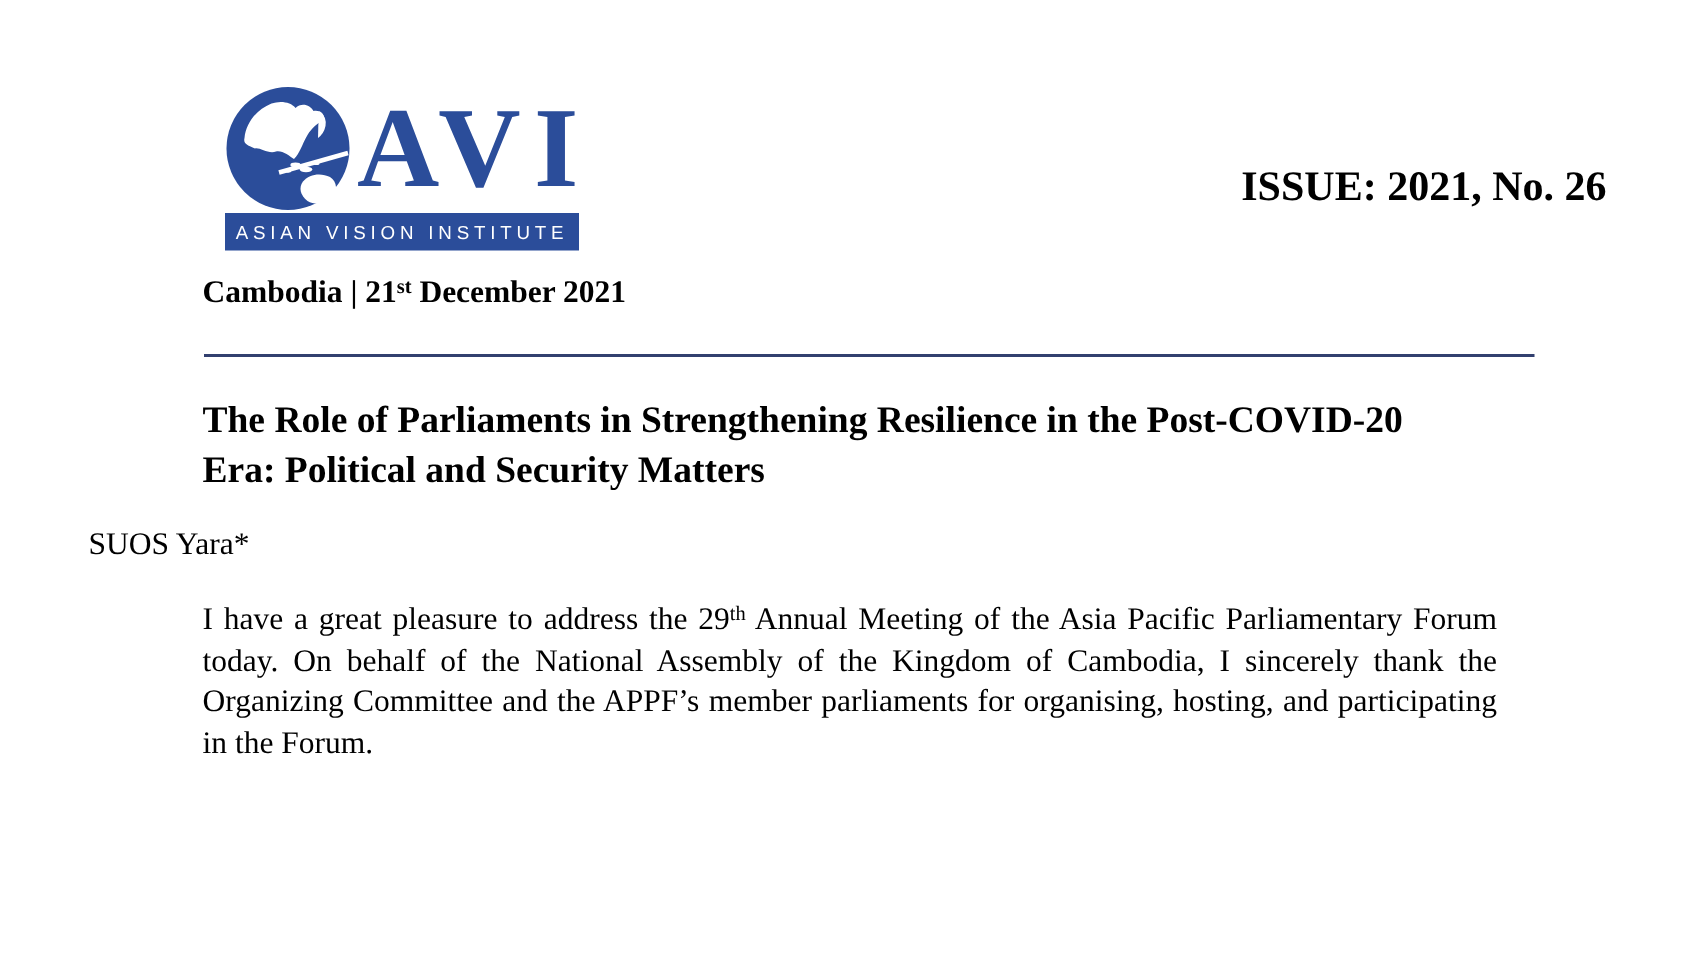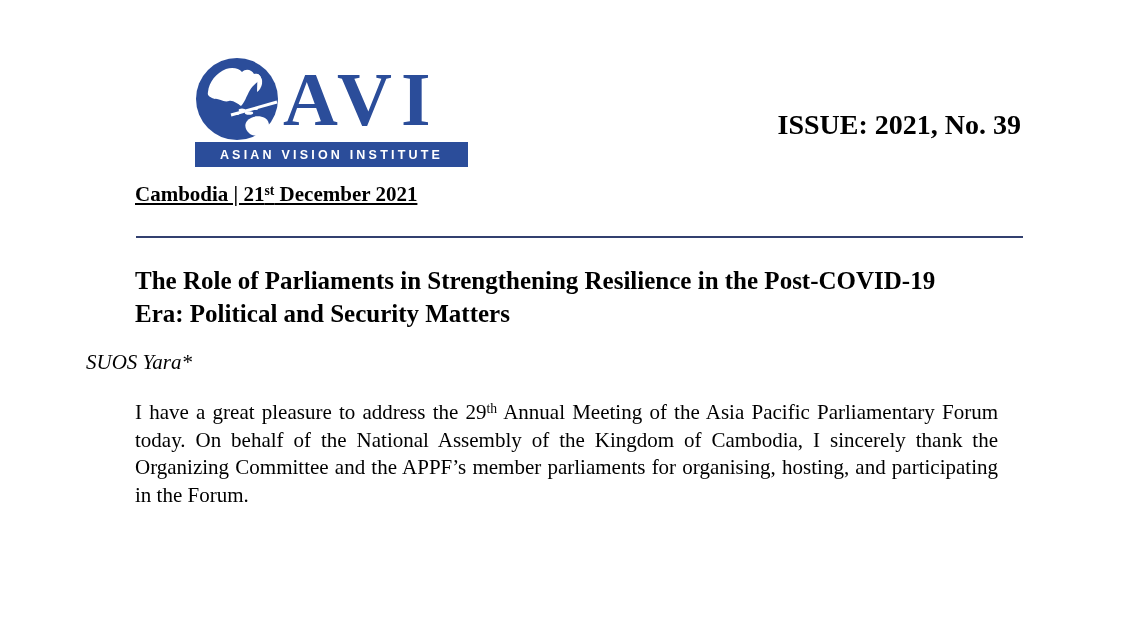"AVI" .header { margin-left: 45px -> none; padding: 57px 113px 0 150px -> 57px 63px 0 150px }
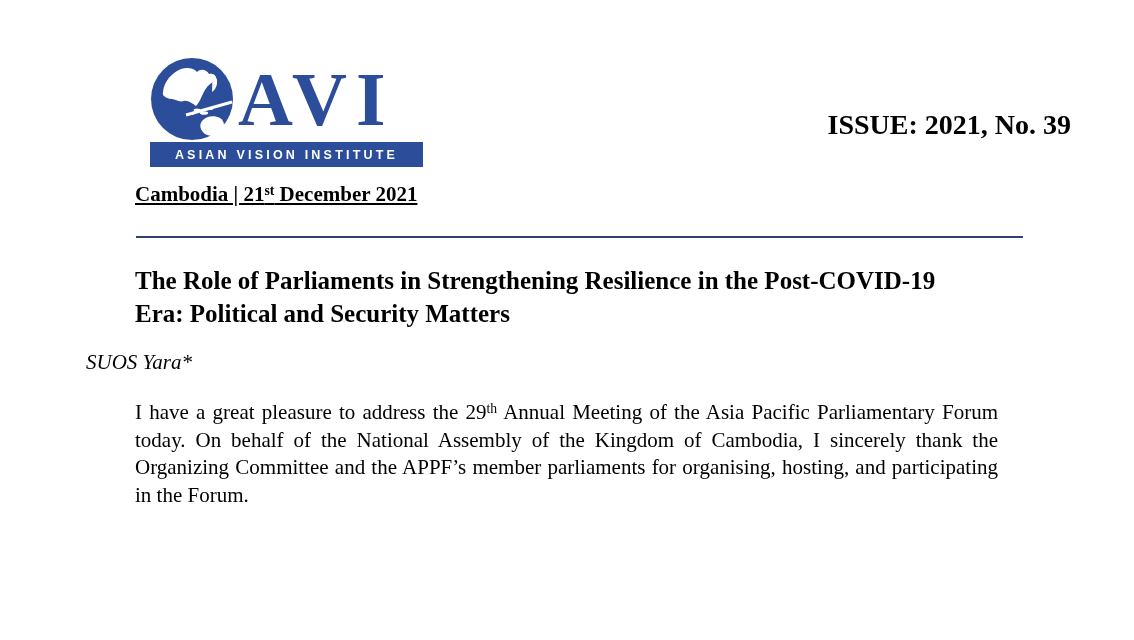"ISSUE: 2021, No. 39" div.issue { text: 39 -> 26 }
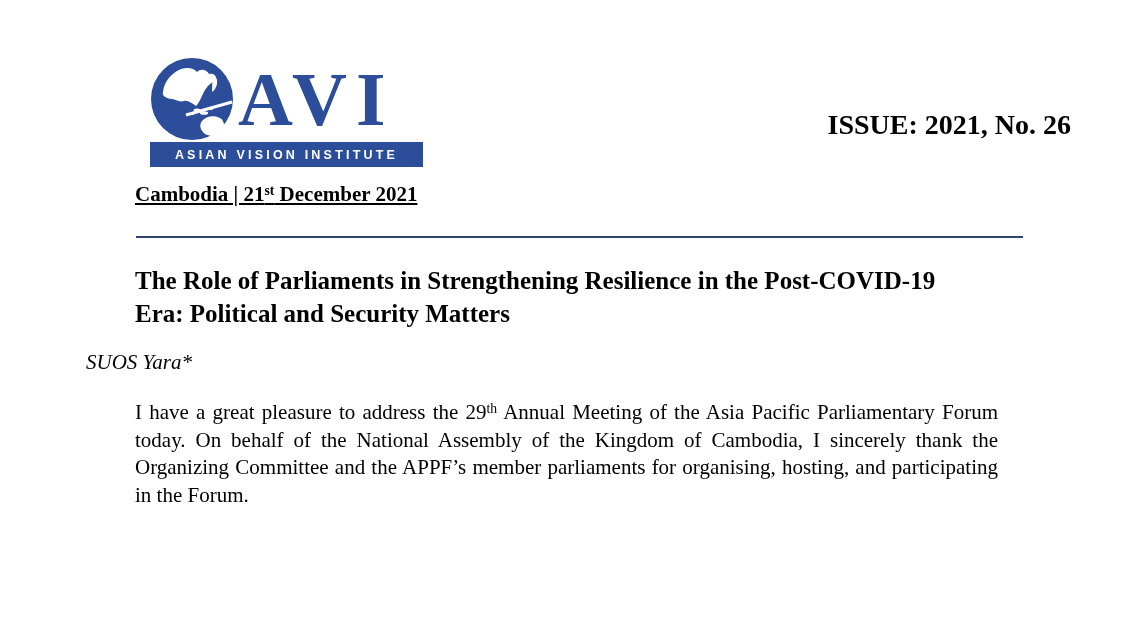"ASIAN VISION INSTITUTE" .banner { font-weight: bold -> normal; width: 273px -> 236px }
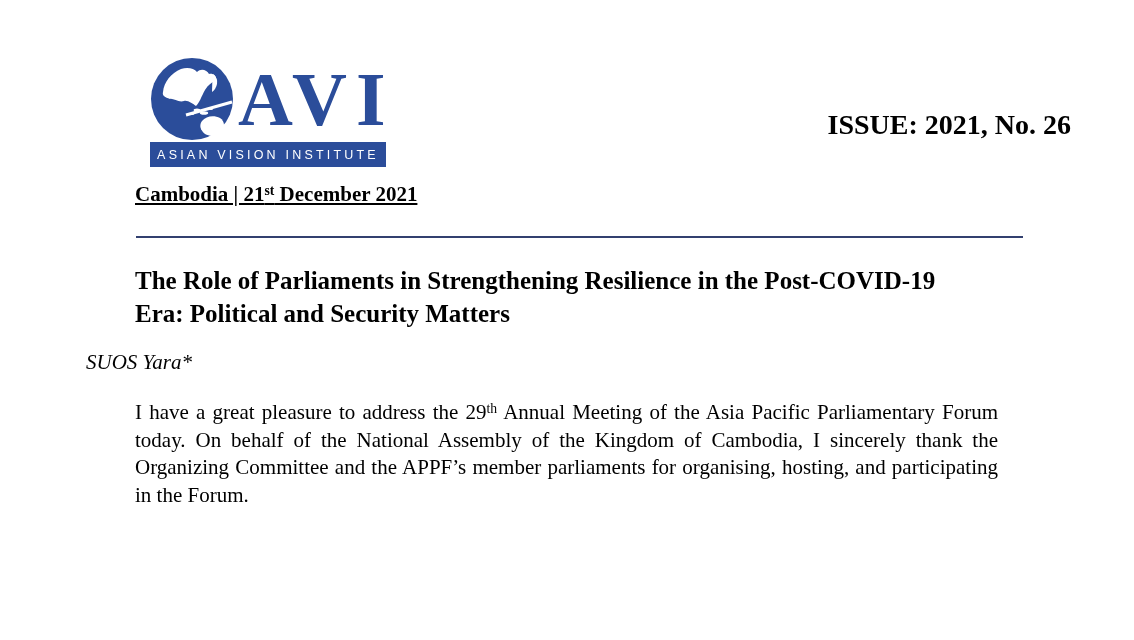"Cambodia | 21st December 2021" .dateline { text-decoration: underline -> none }
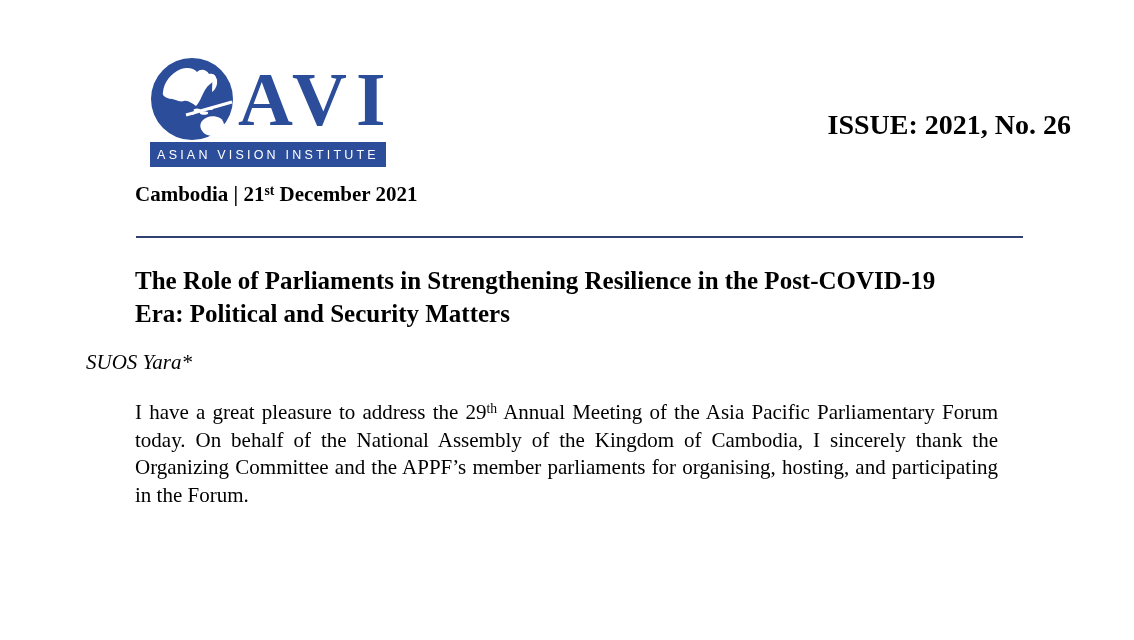"The Role of Parliaments in" div.article-title { text: Post-COVID-19 -> Post-COVID-20 }
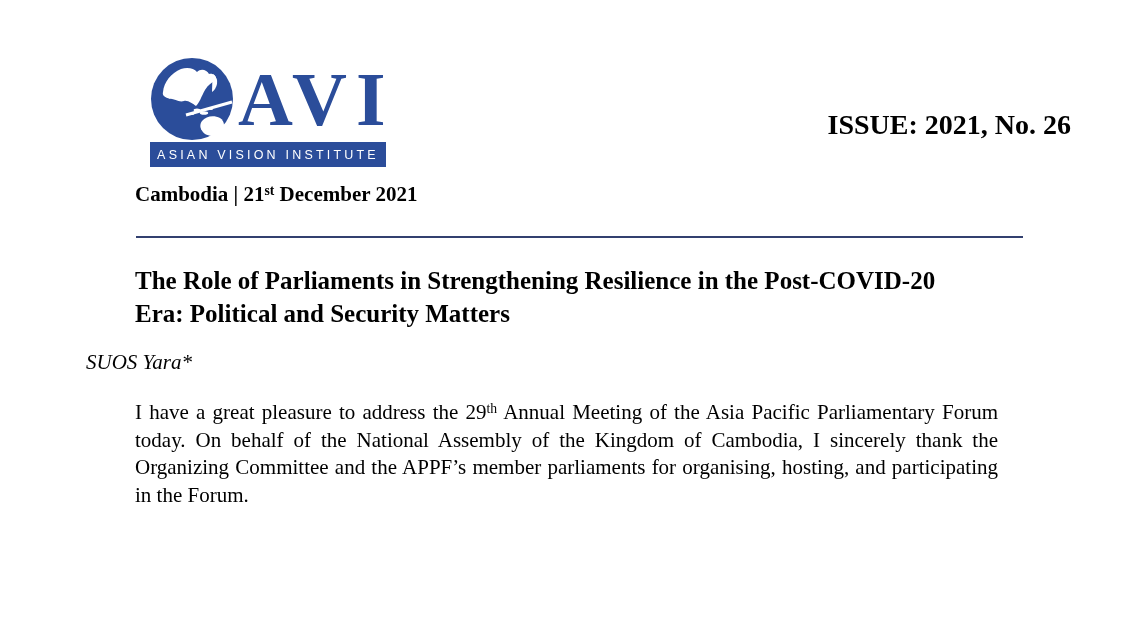"SUOS Yara*" .article-author { font-style: italic -> none; margin: 20px 0 0 86px -> 20px 0 0 59px }
